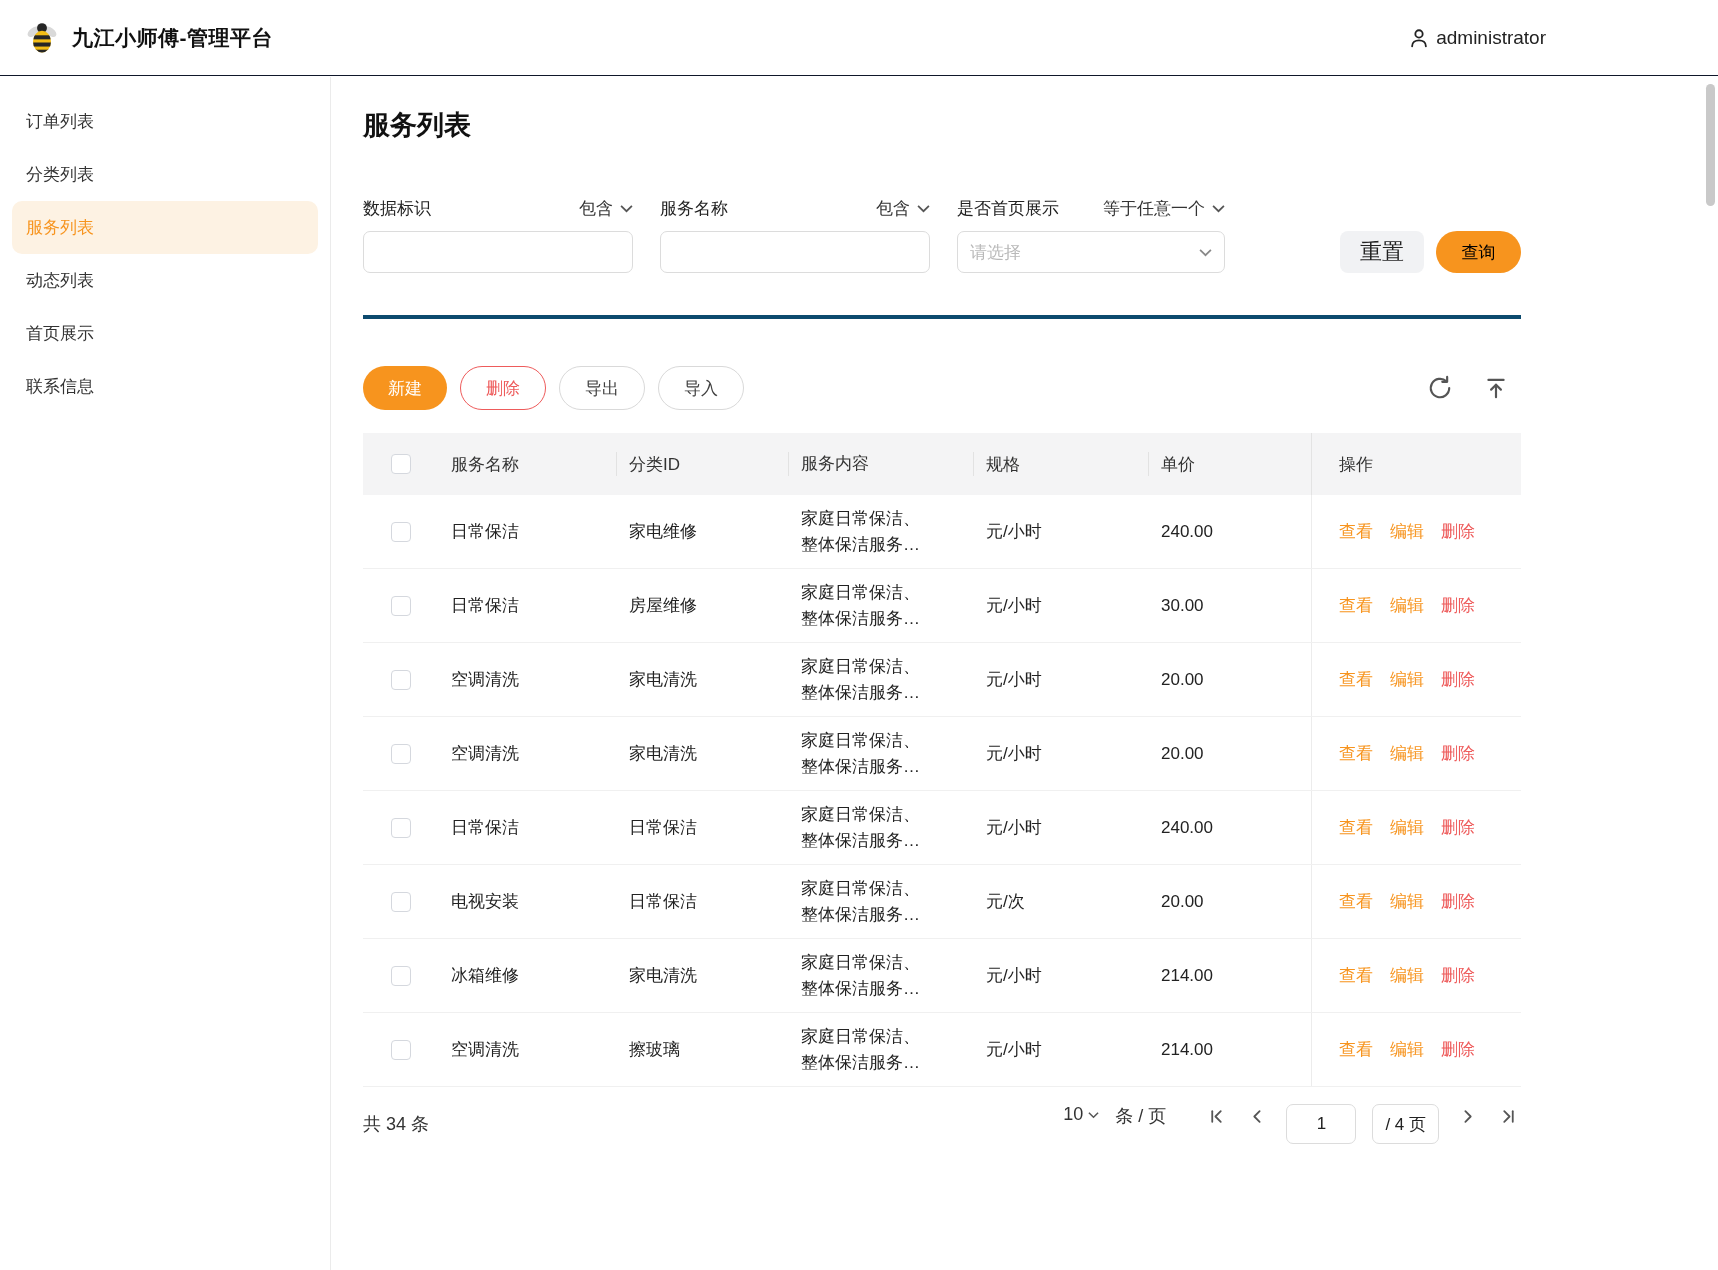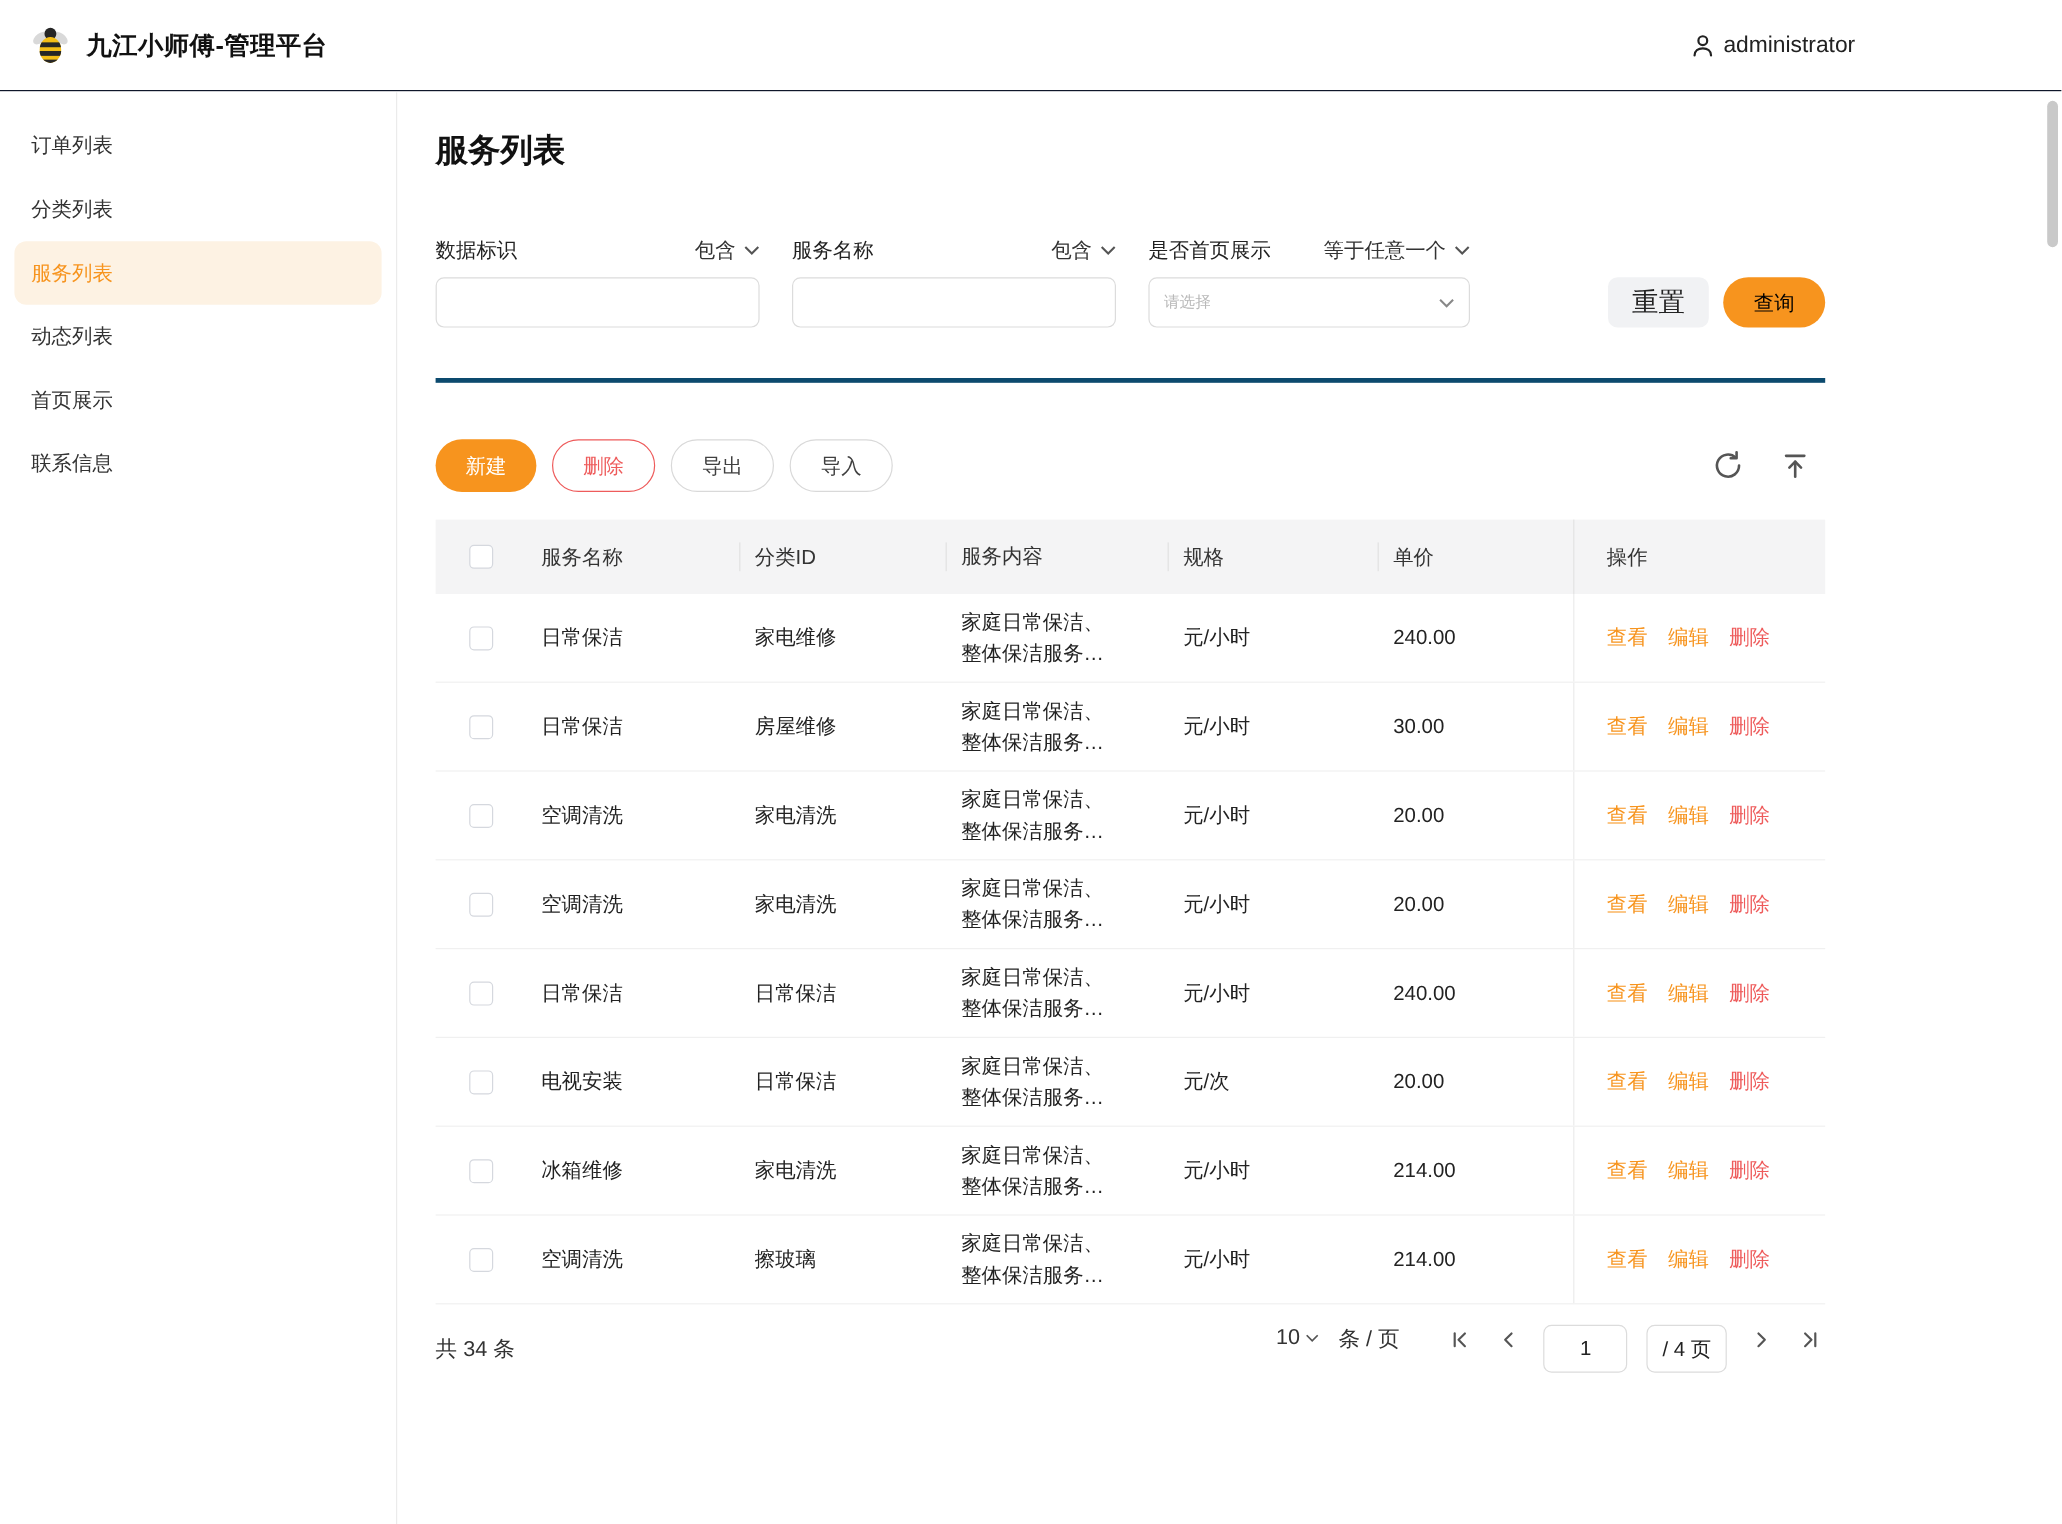"请选择" .fselect { font-size: 13px -> 17px }
